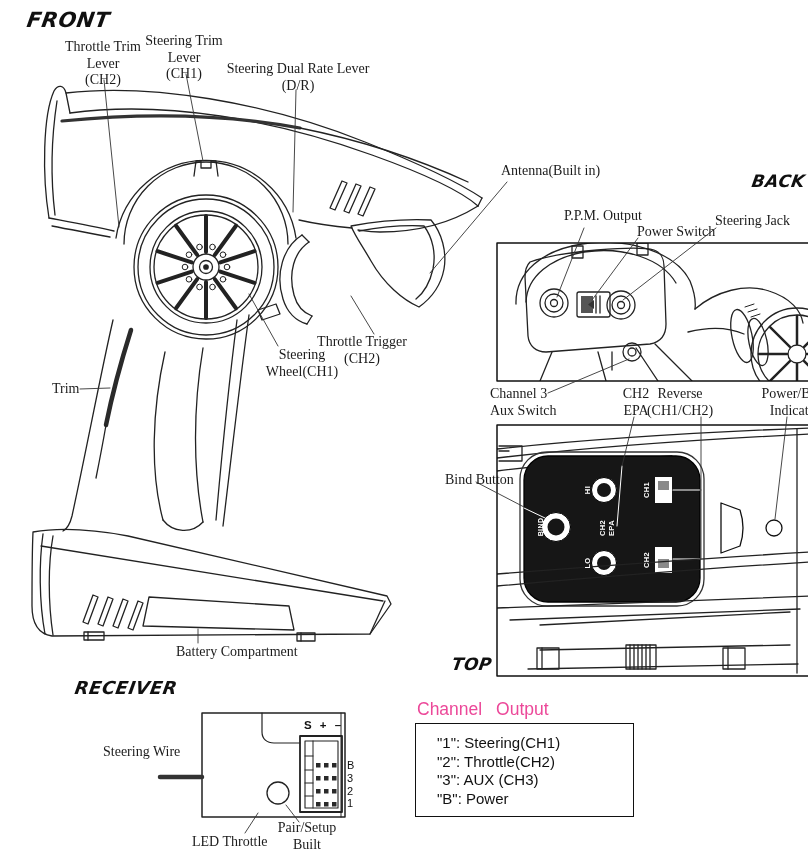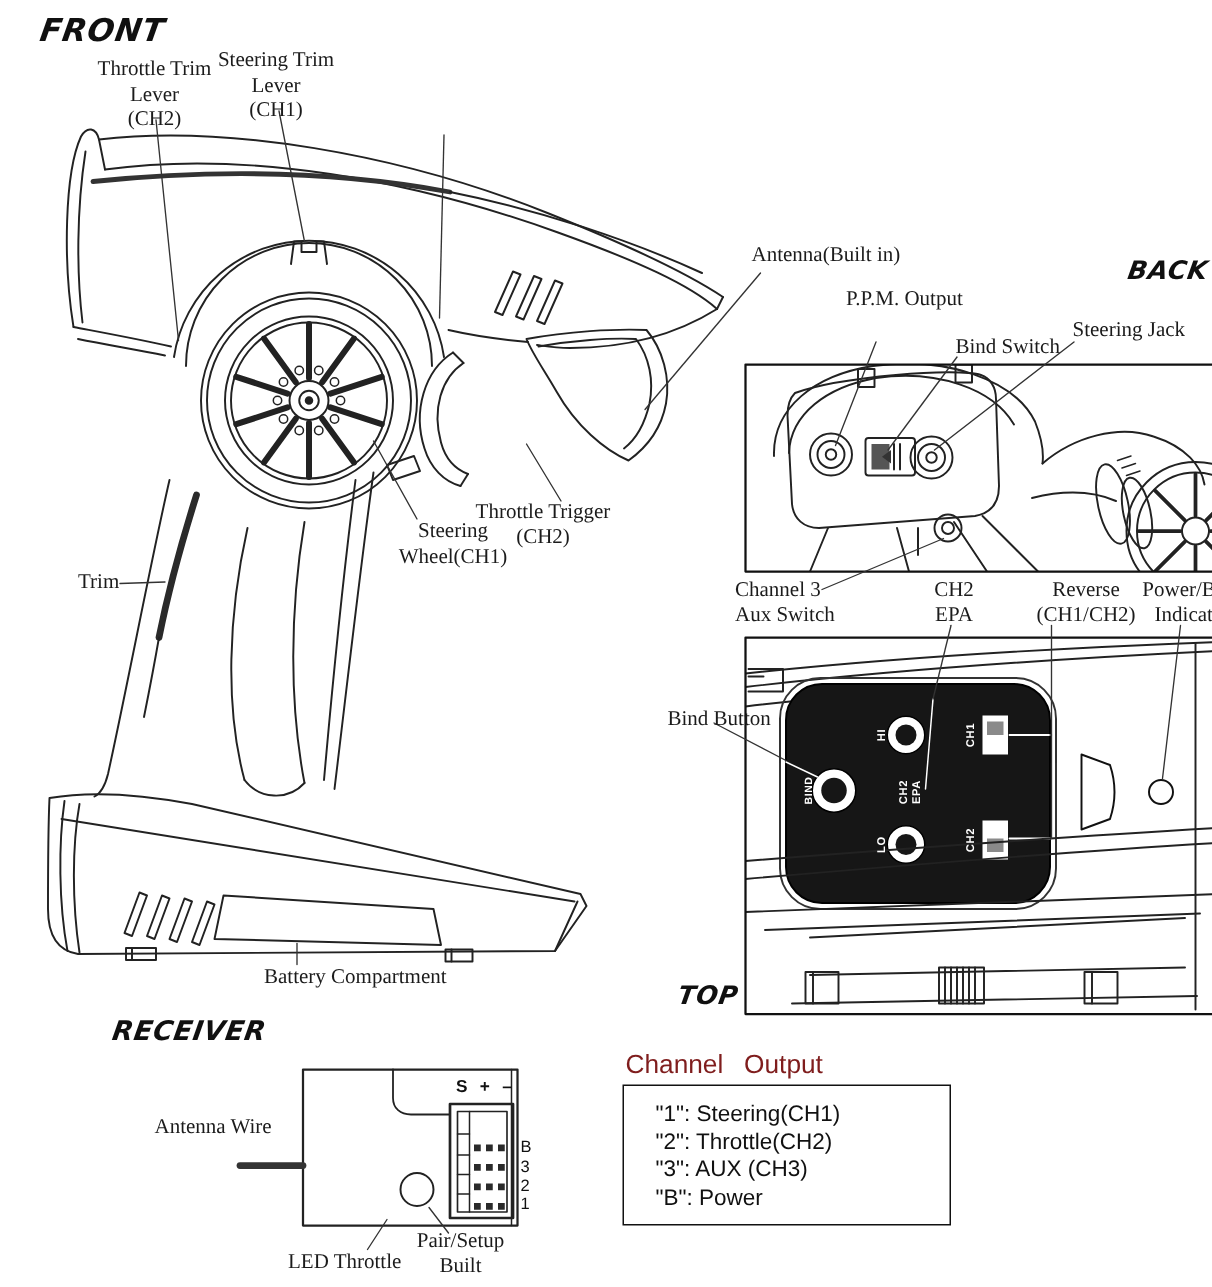"Steering Dual Rate Lever" div.lbl { html: none -> <div>Steering Dual Rate Lever (D/R)</div> }
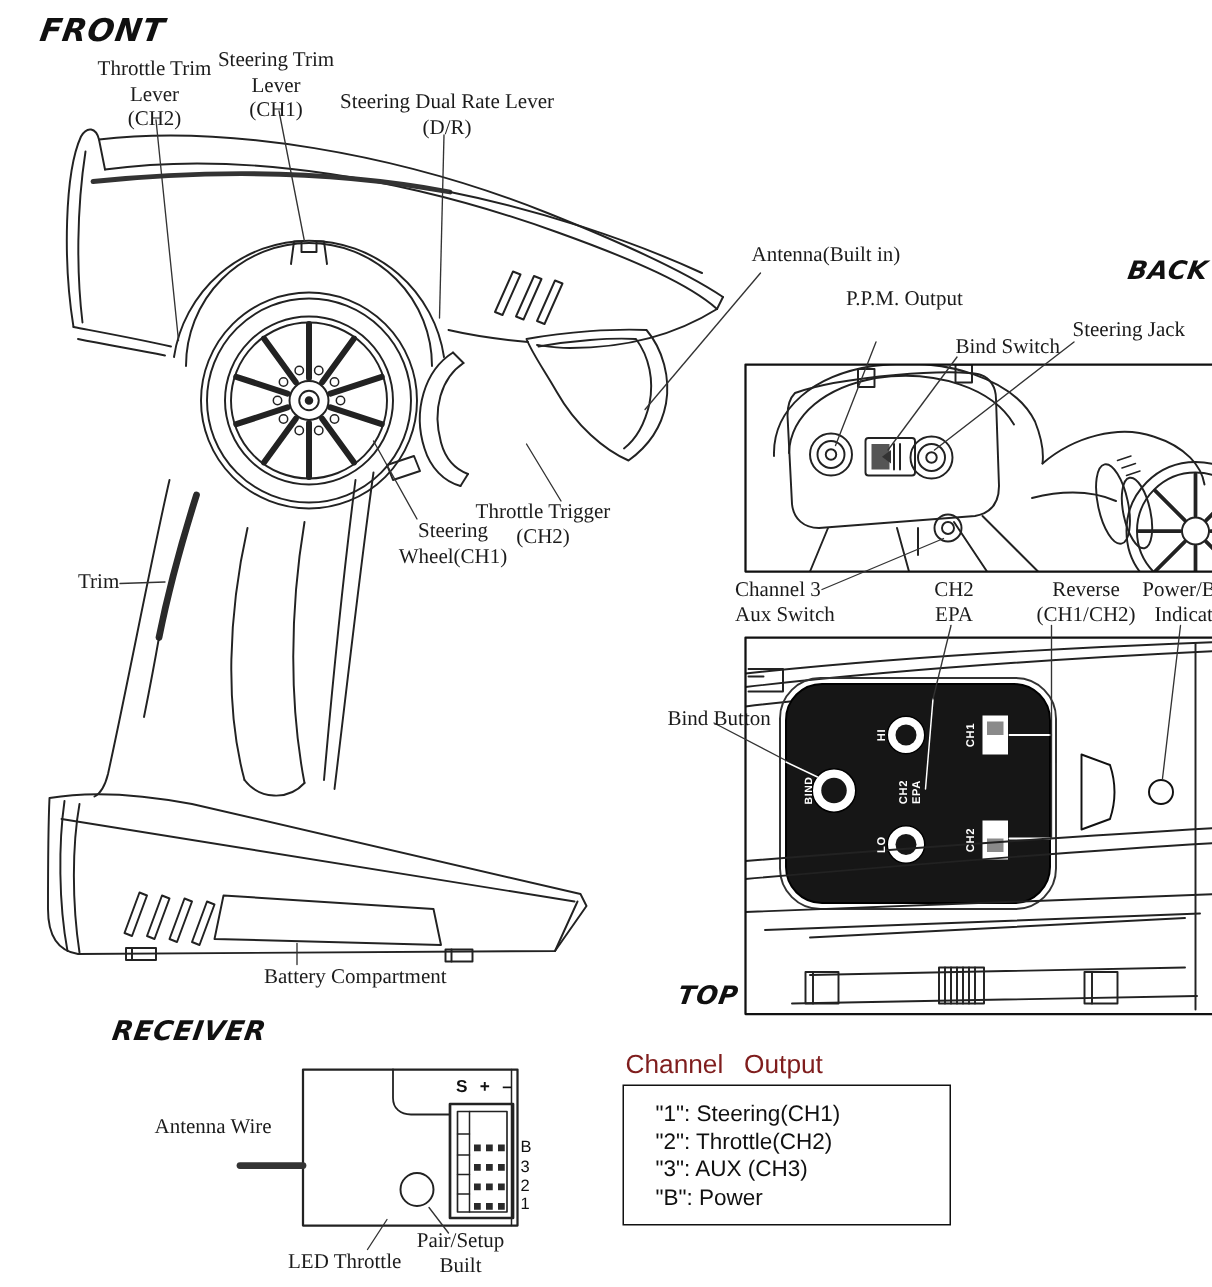"P.P.M. Output" div.lbl { top: 192px -> 208px }
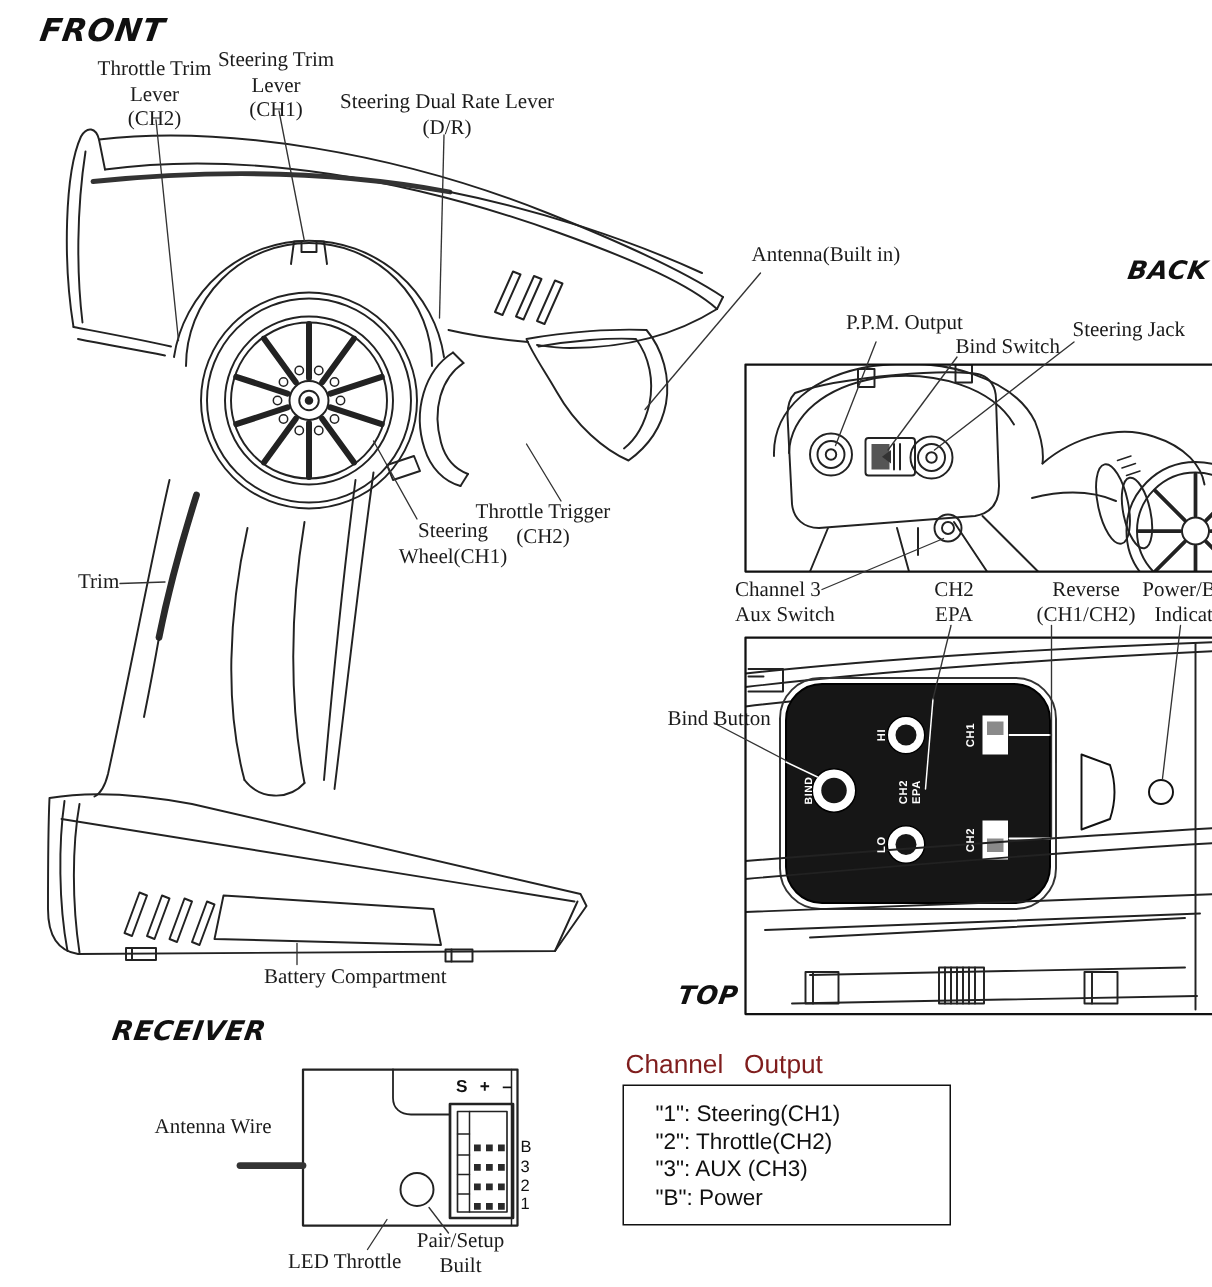"Bind Switch" div.lbl { text: Bind -> Power }
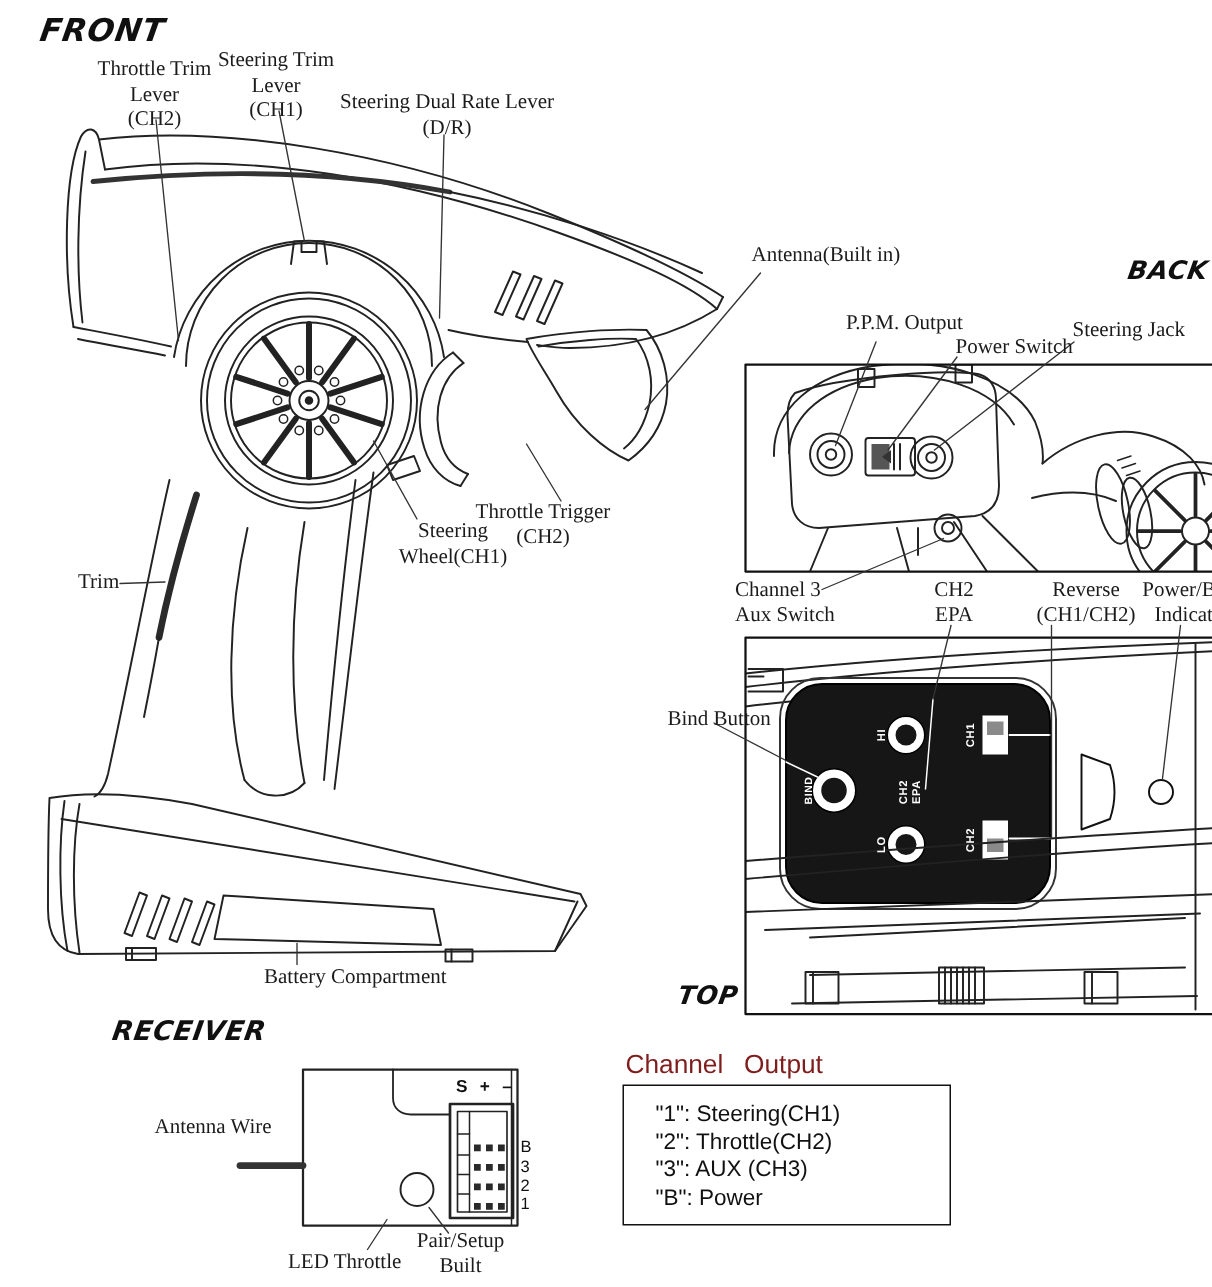"Reverse" div.lbl { left: 681px -> 637px }
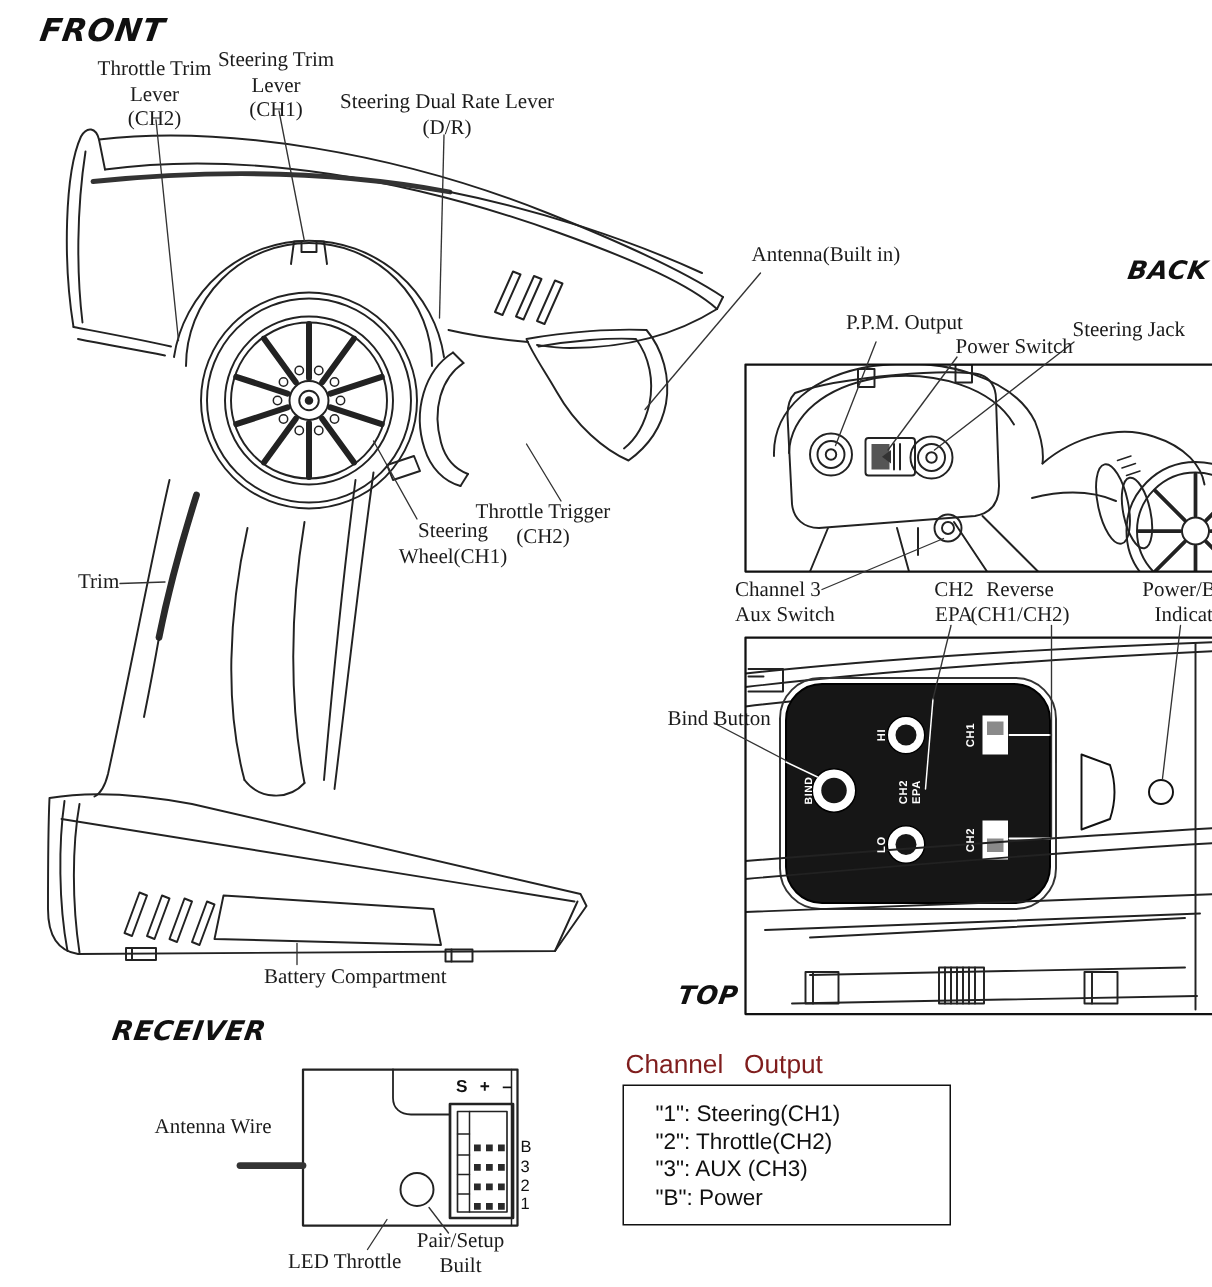"Channel Output" .co-title { color: #7f1d1d -> #ec4899 }
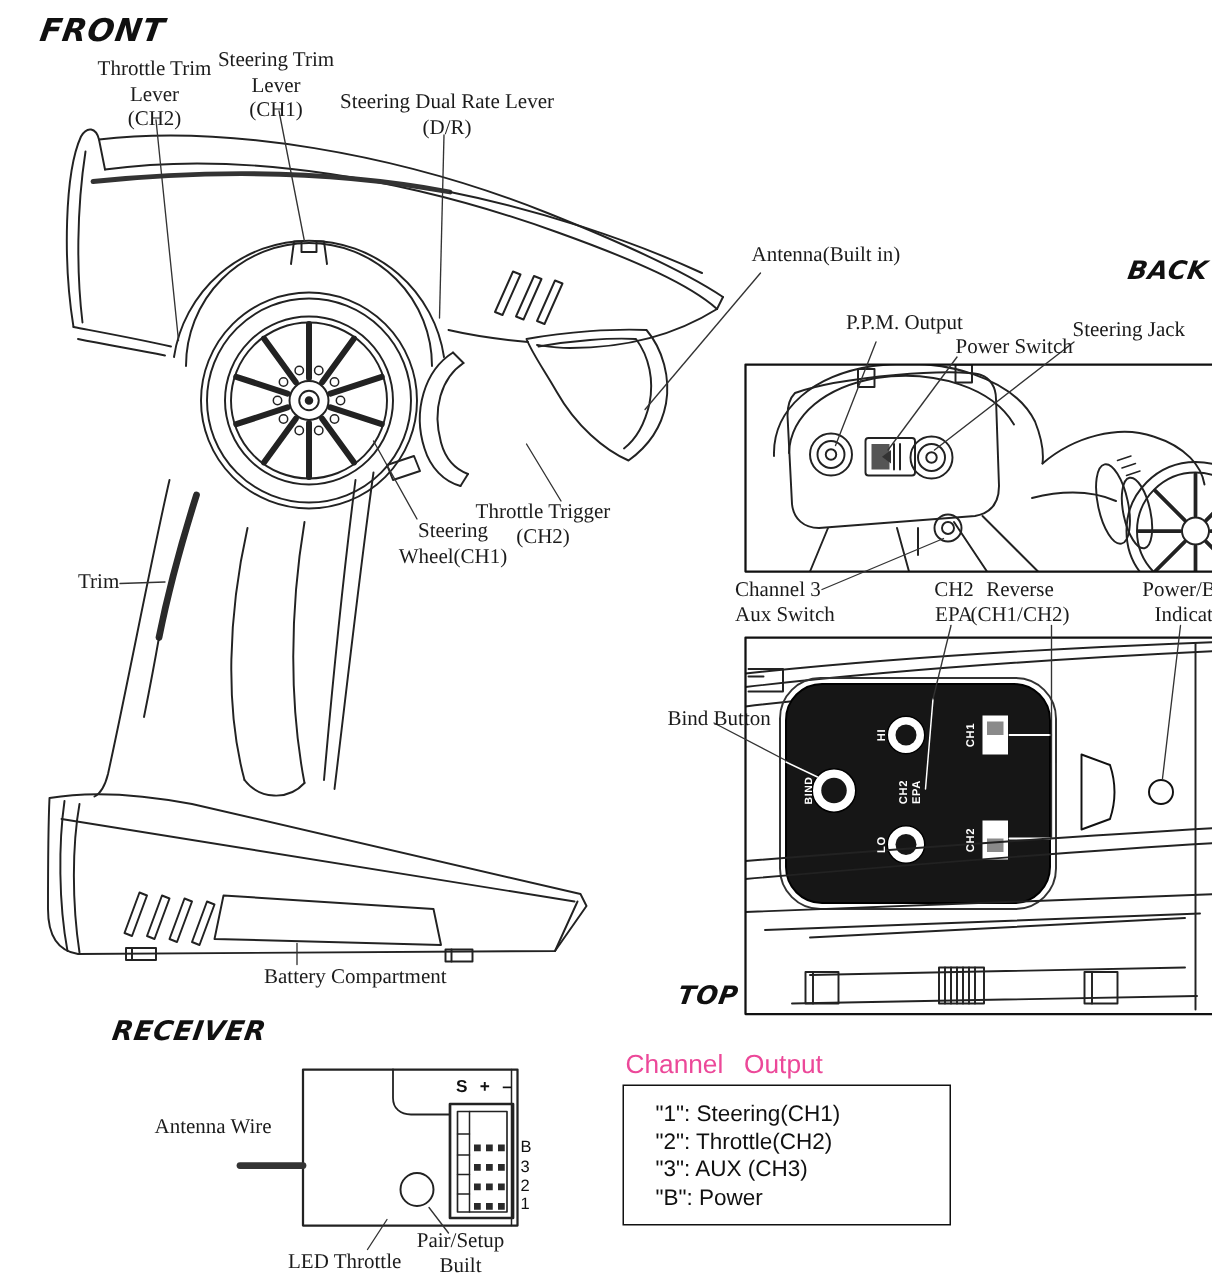"Antenna Wire" div.lbl { text: Antenna -> Steering }
